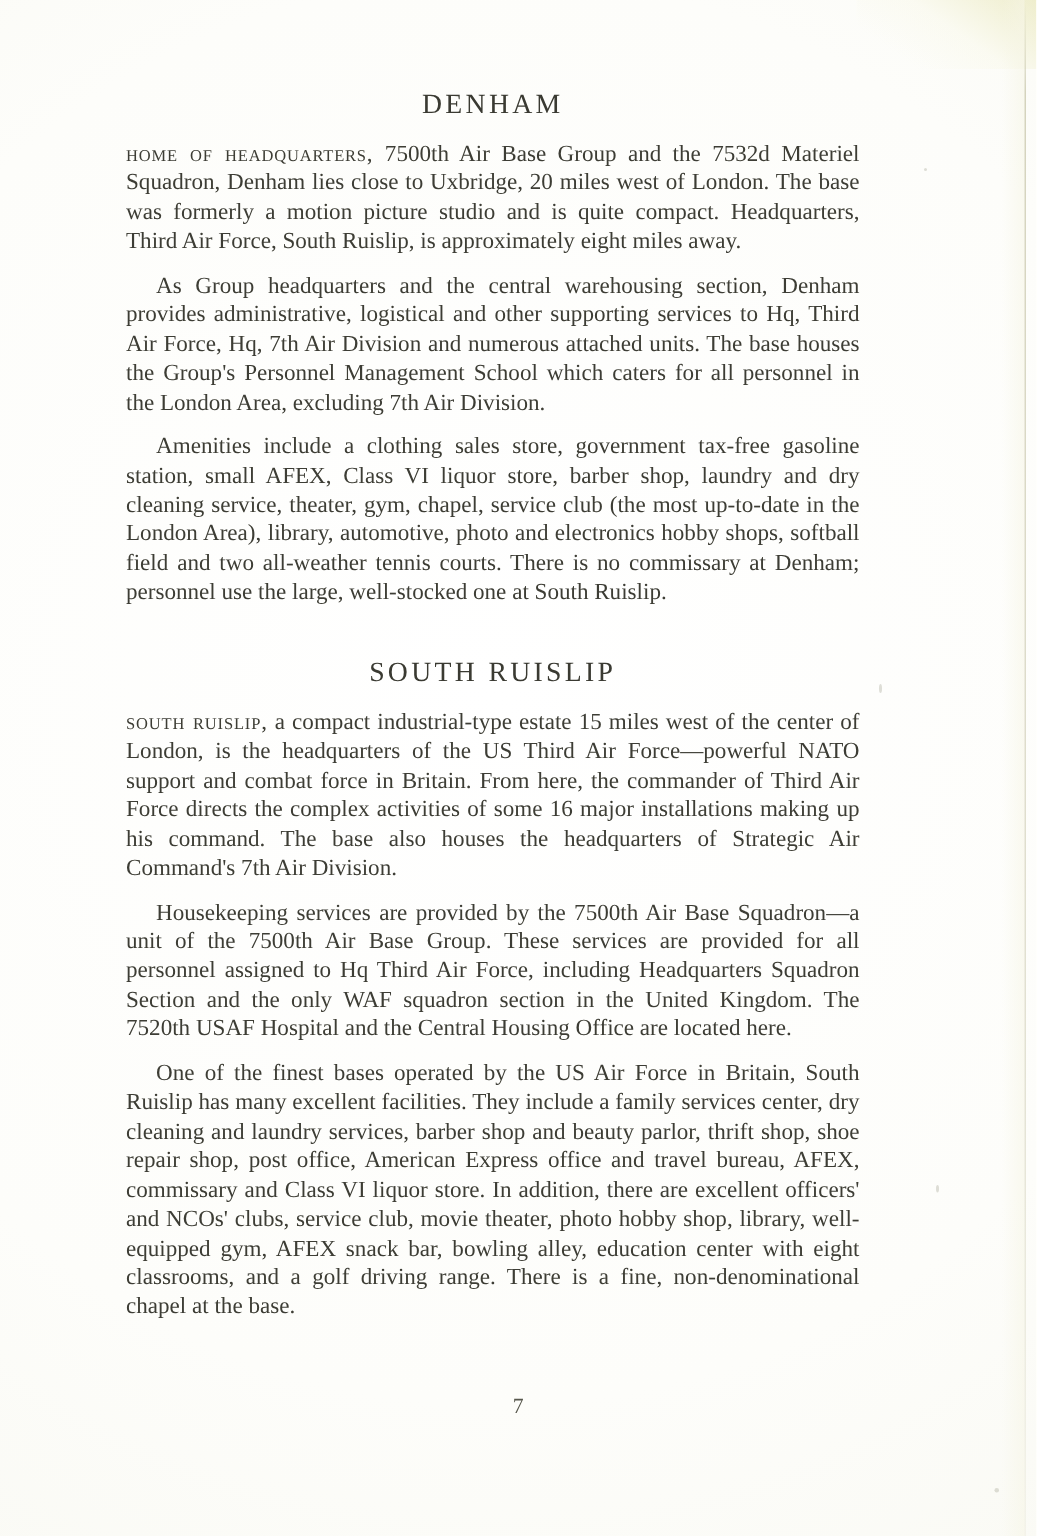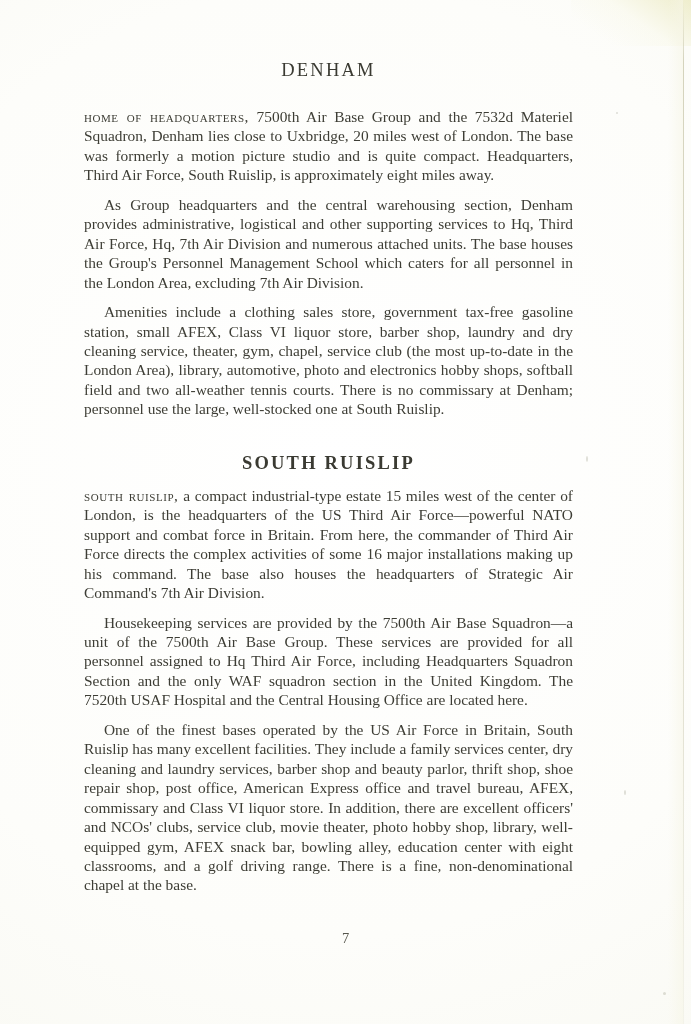"DENHAM" h1.section-heading.first { margin: 0 0 26px 0 -> 0 0 12px 0 }
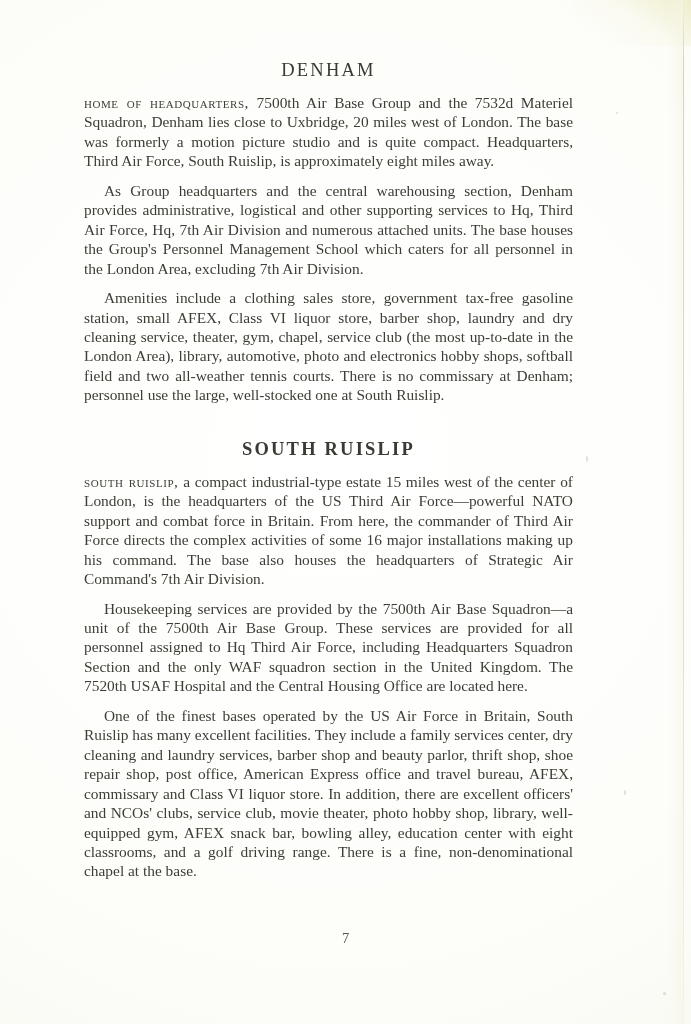"SOUTH RUISLIP" h1.section-heading.second { font-weight: bold -> none }
